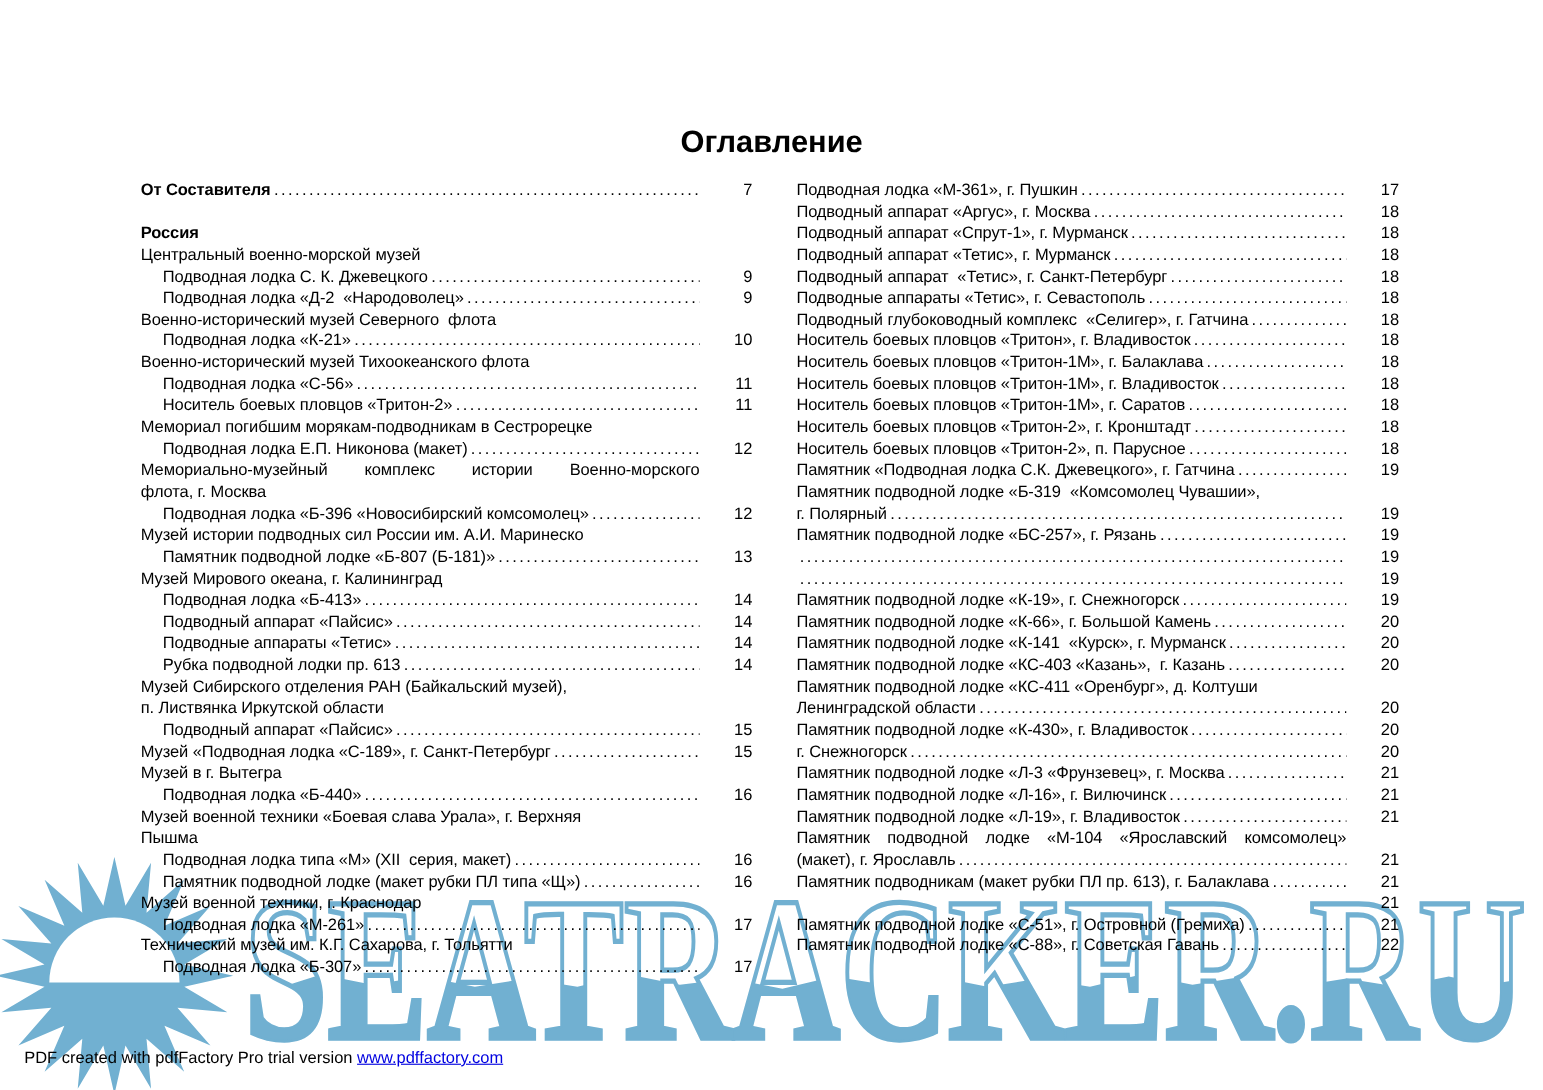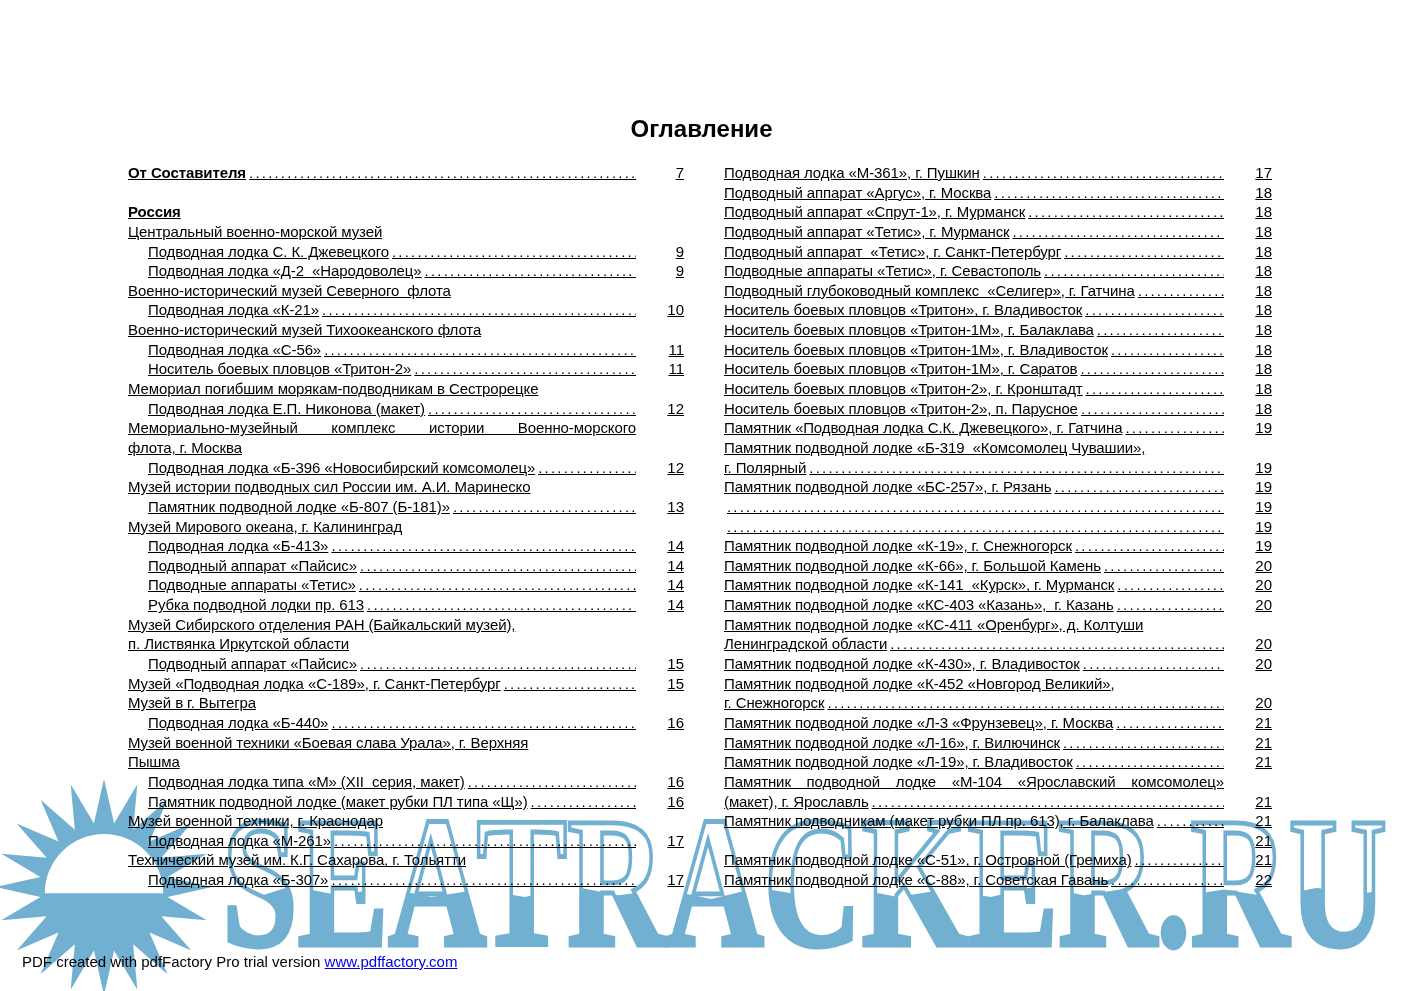"Оглавление" .page-title { font-size: 24px -> 28px }
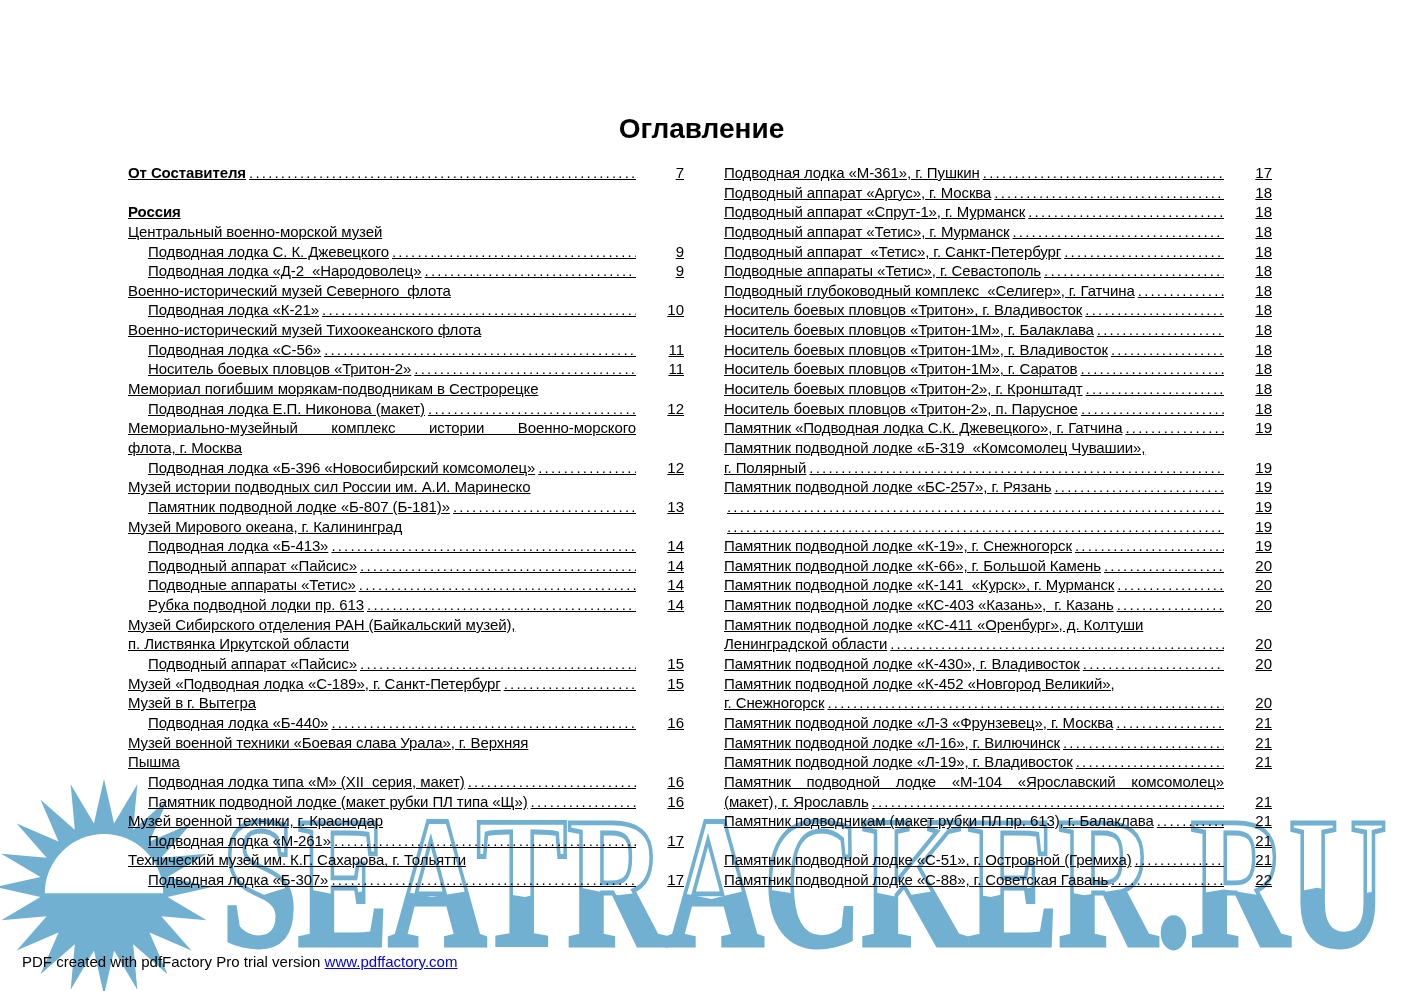"От Составителя" .toc-col { text-decoration: underline -> none }
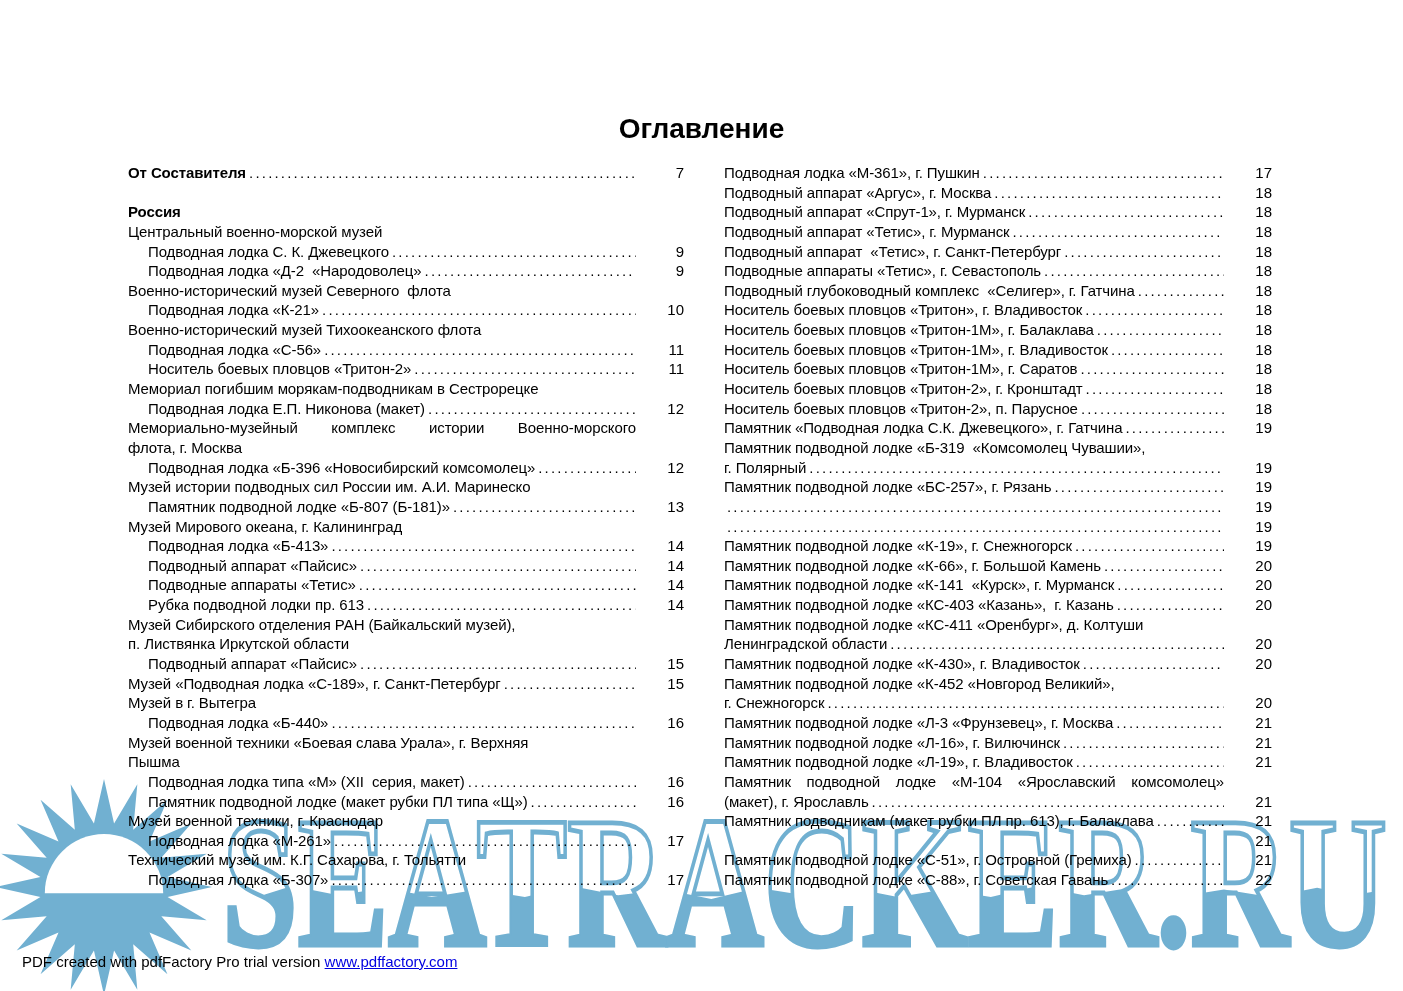"Памятник подводной лодке «К-452" div.toc-row { html: <div> <span>Памятник подводной лодке «К-452 «Новгород Великий»,</span> </div> -> none }
